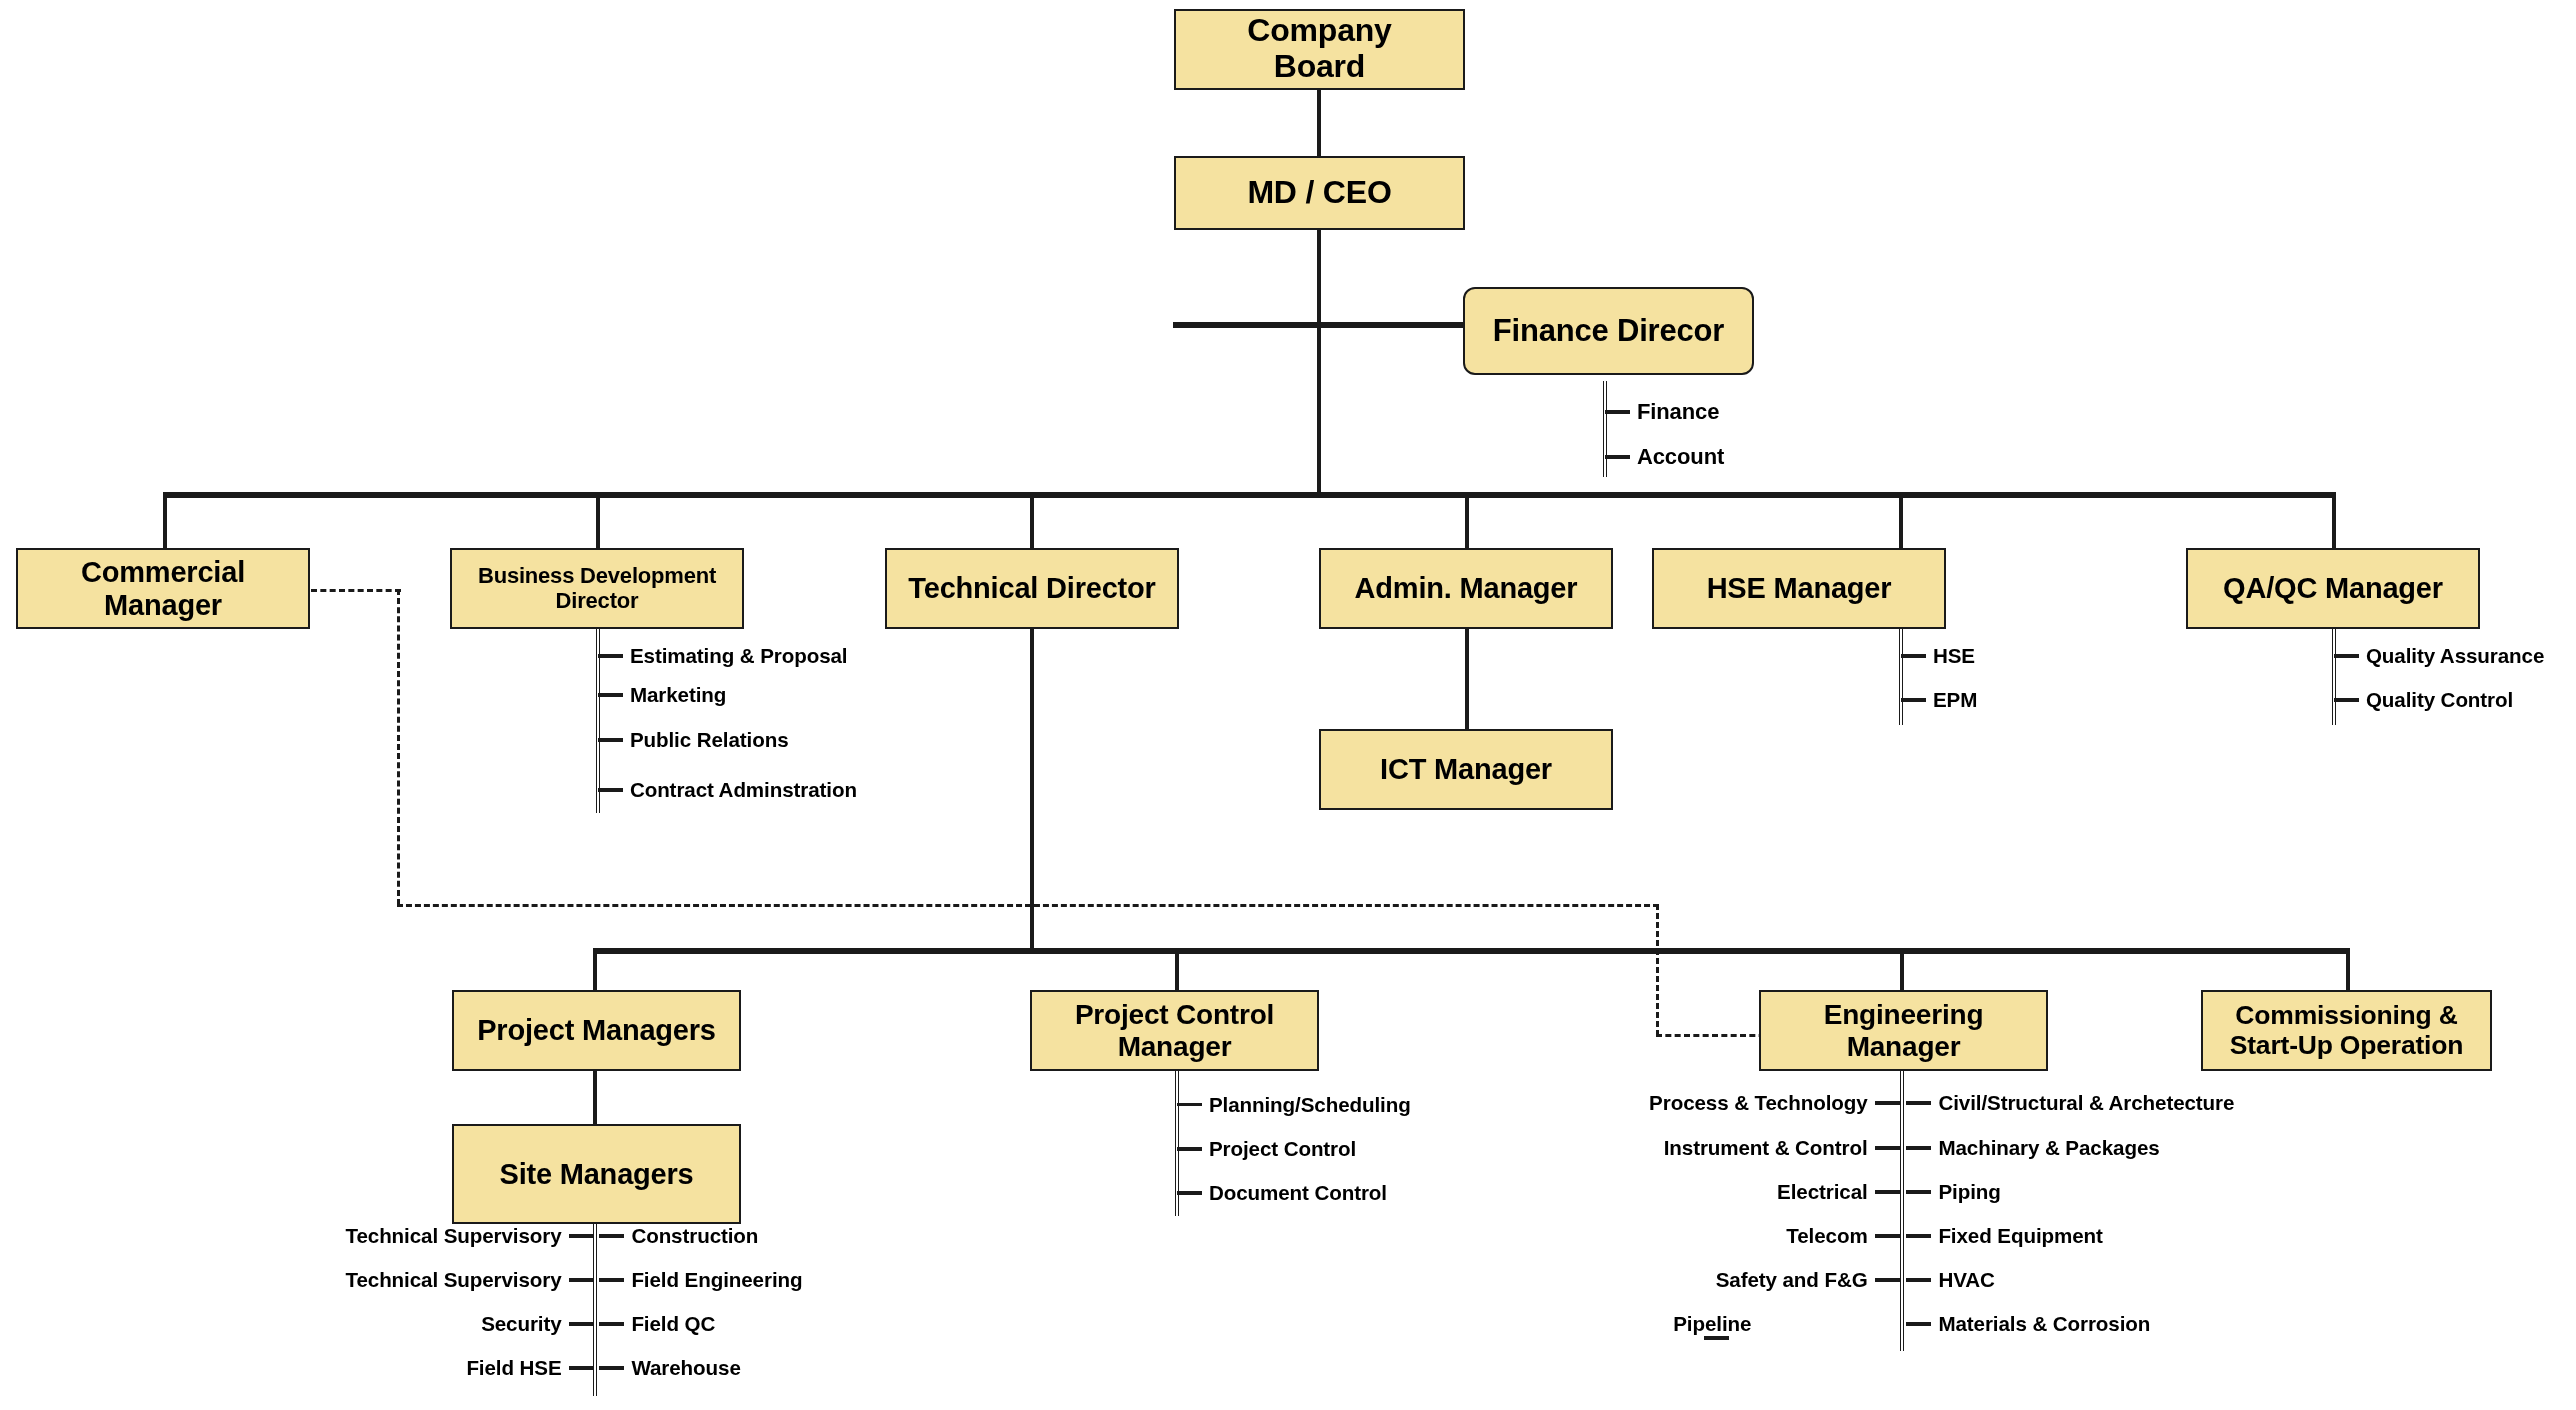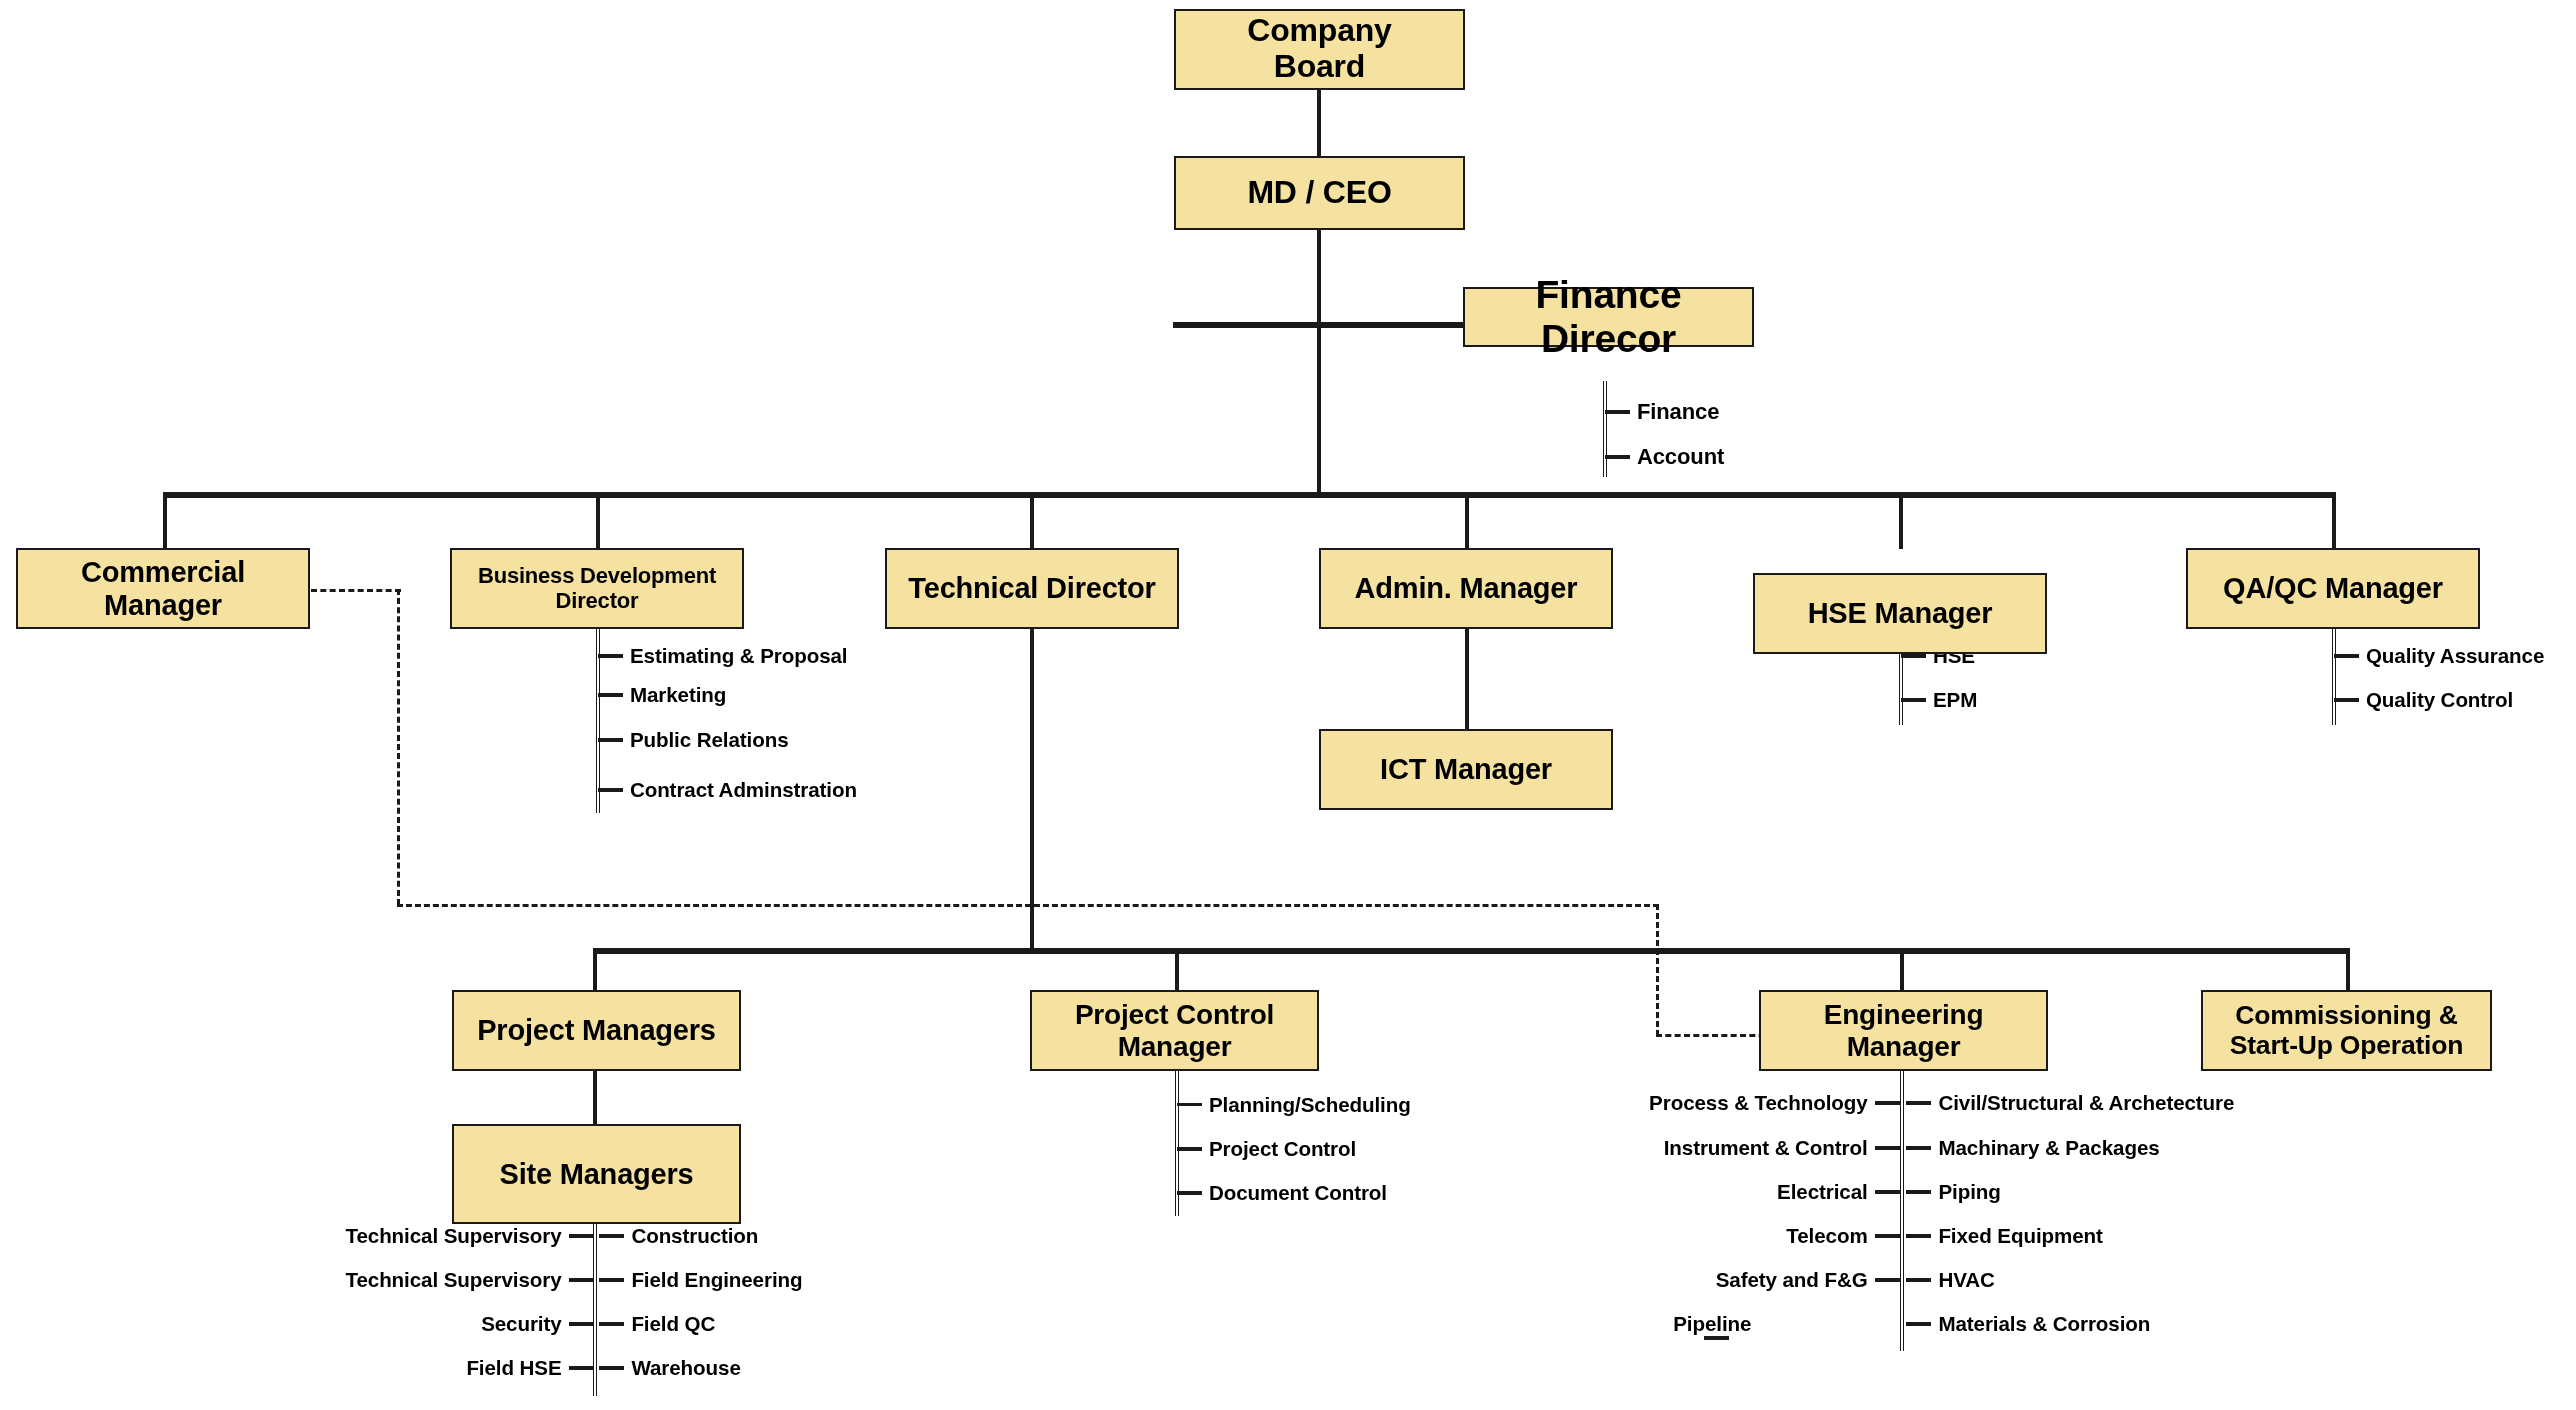"Finance Direcor" div.box { border-radius: none -> 12px; font-size: 39px -> 31px; height: 60px -> 88px }
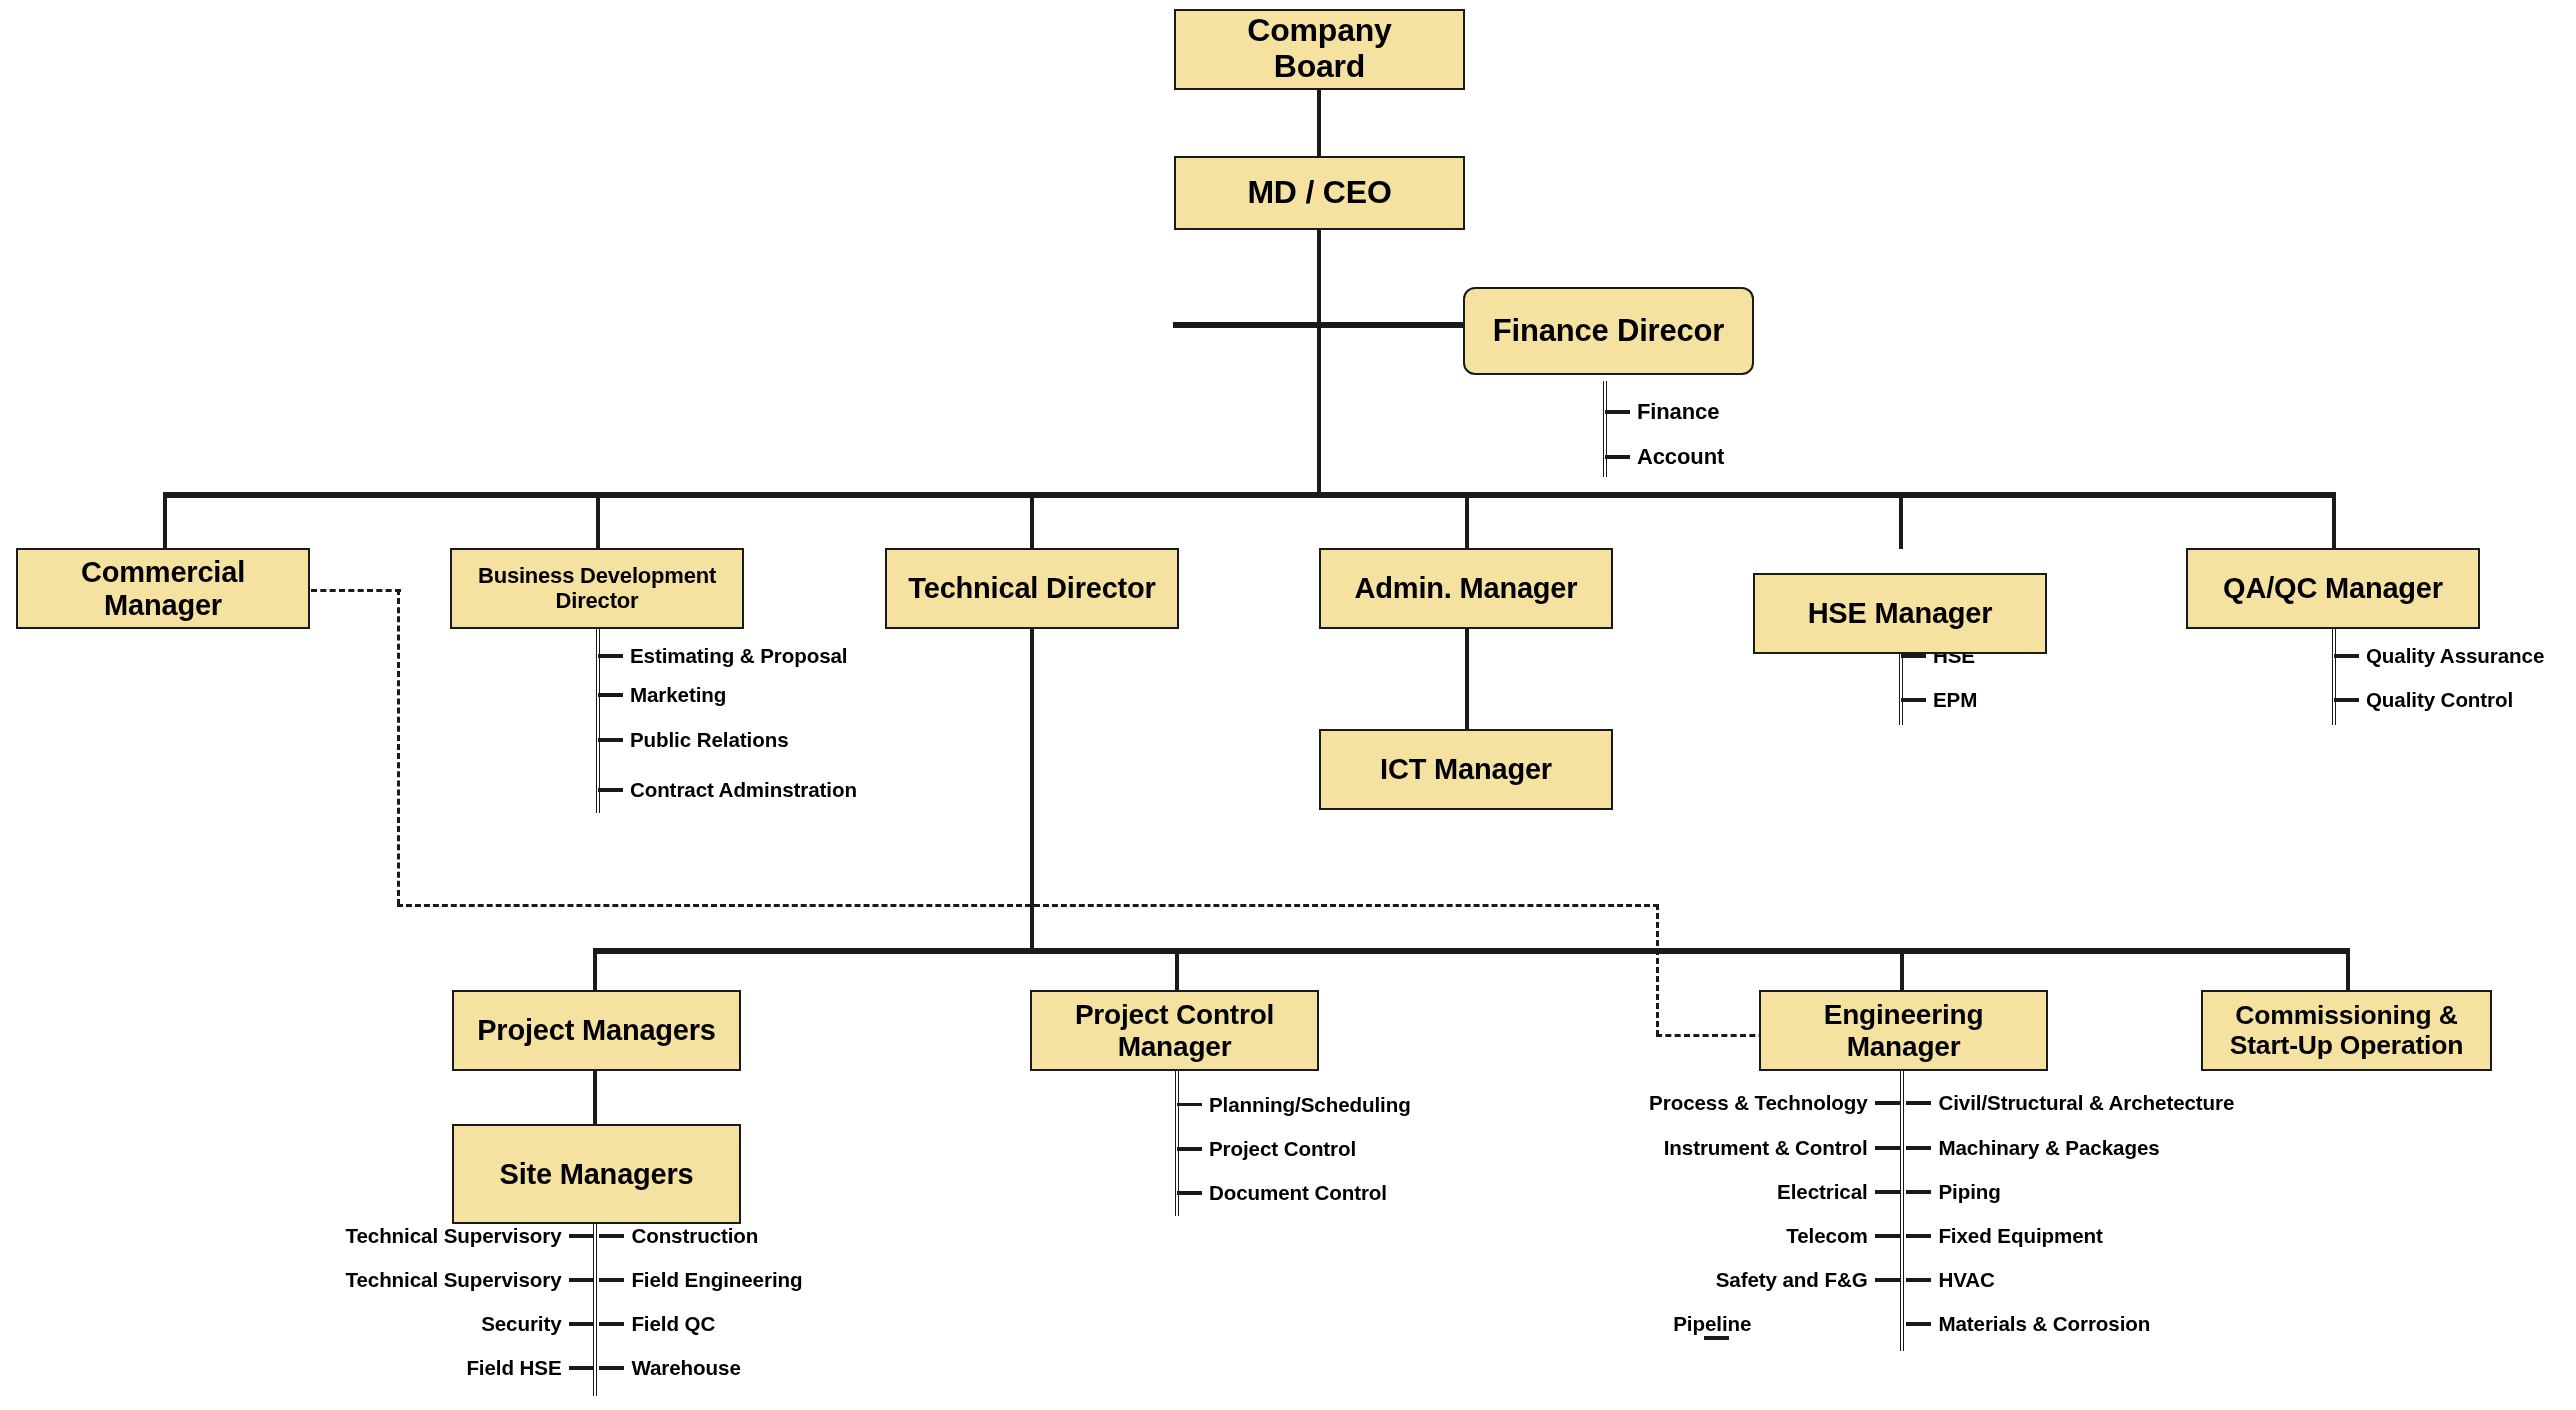"HSE Manager" div.box { left: 1753px -> 1652px; margin-top: 25px -> none }
